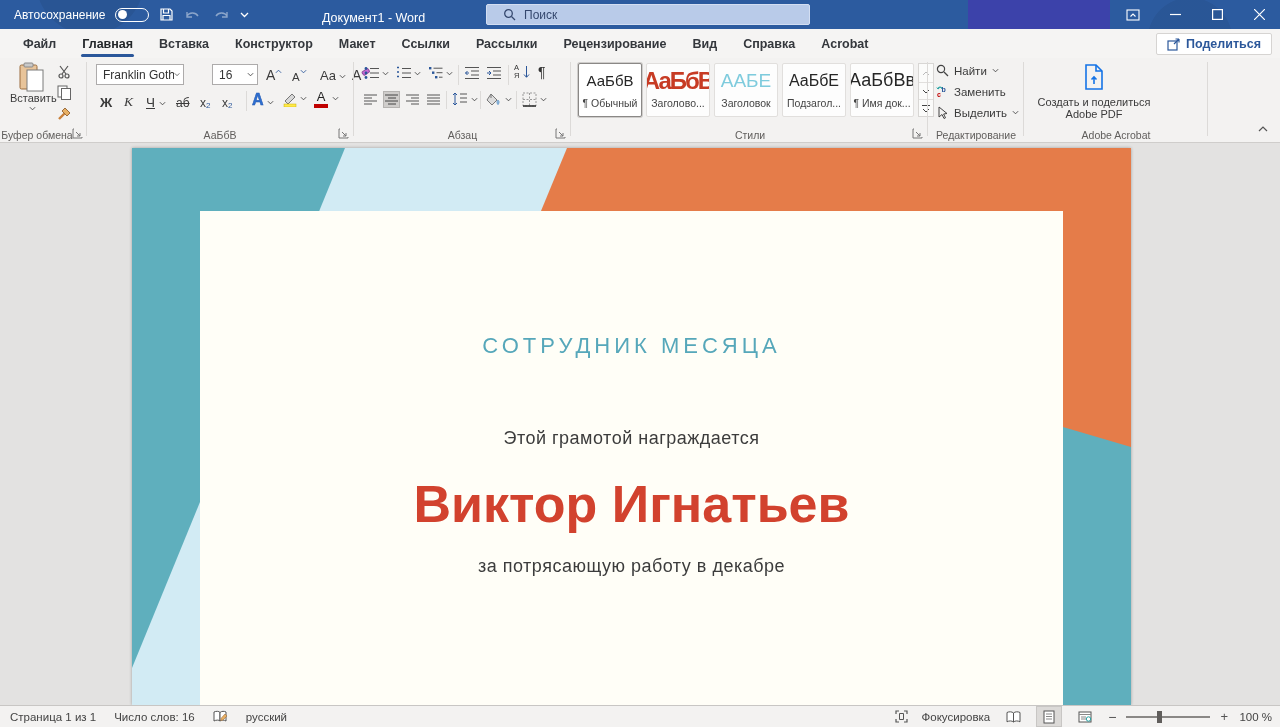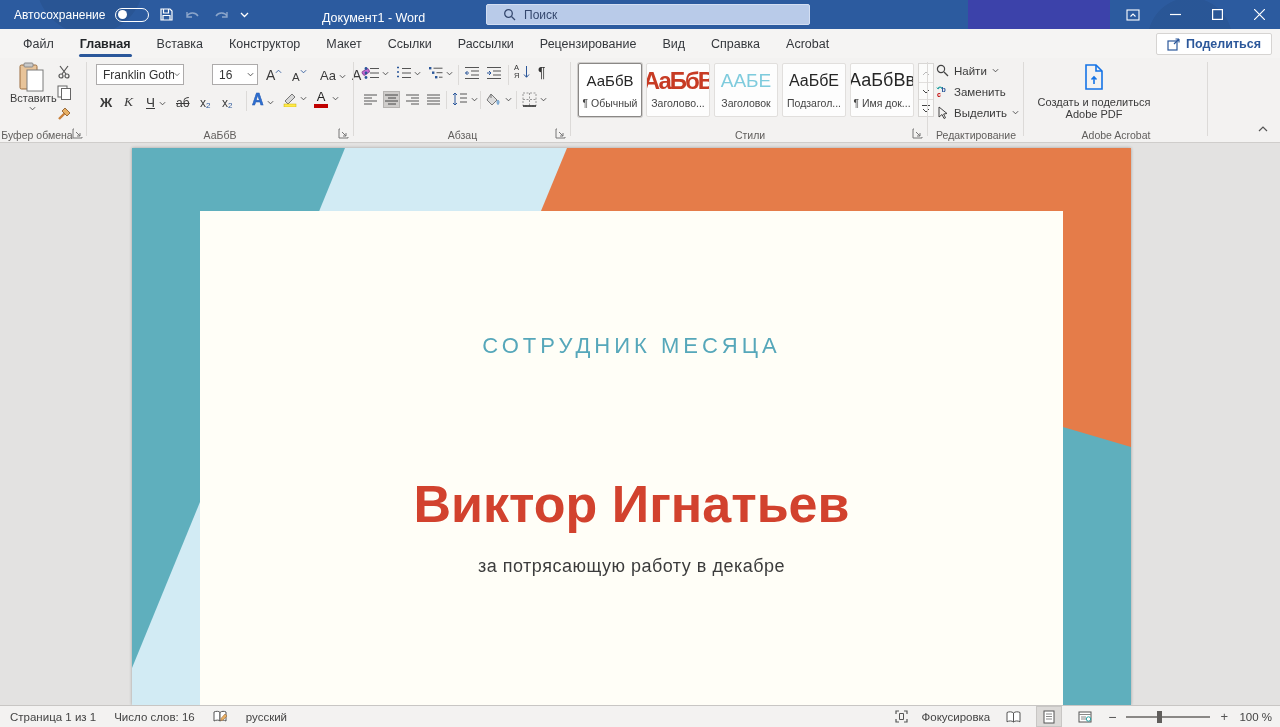"Файл" .tab { font-weight: none -> bold }
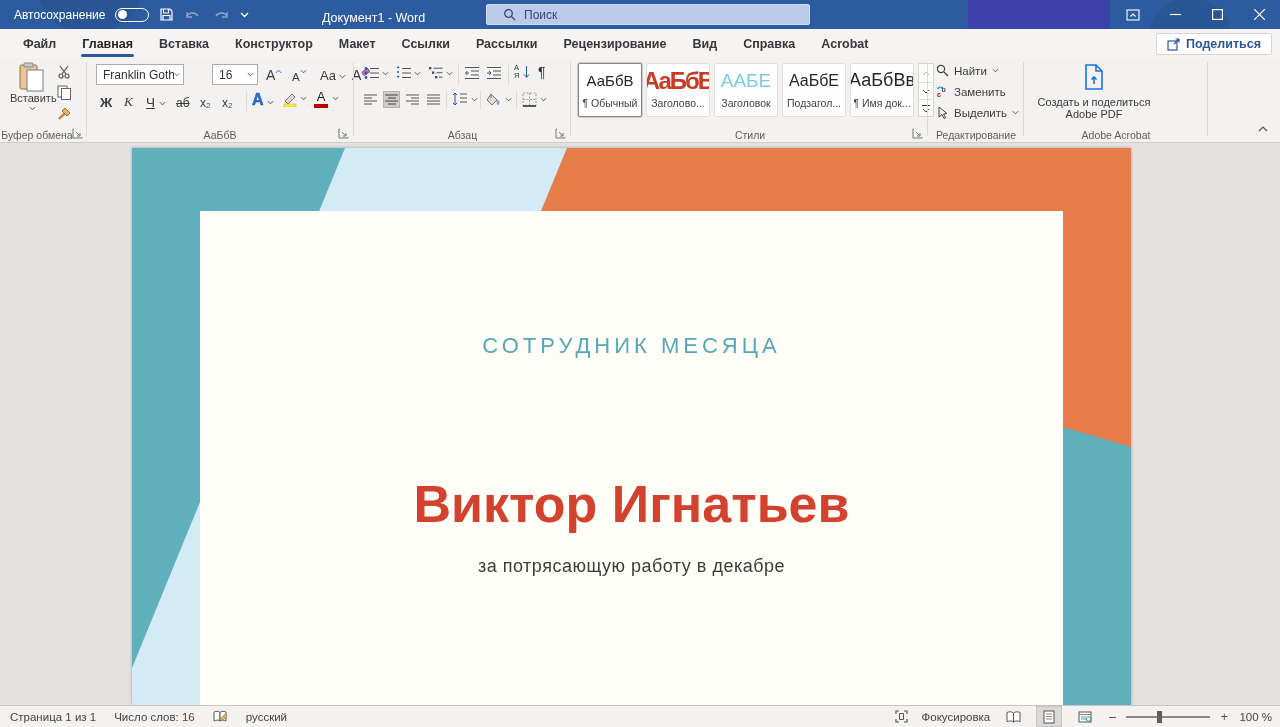"Этой грамотой награждается" div.cert-line { html: none -> <div>Этой грамотой награждается</div> }
